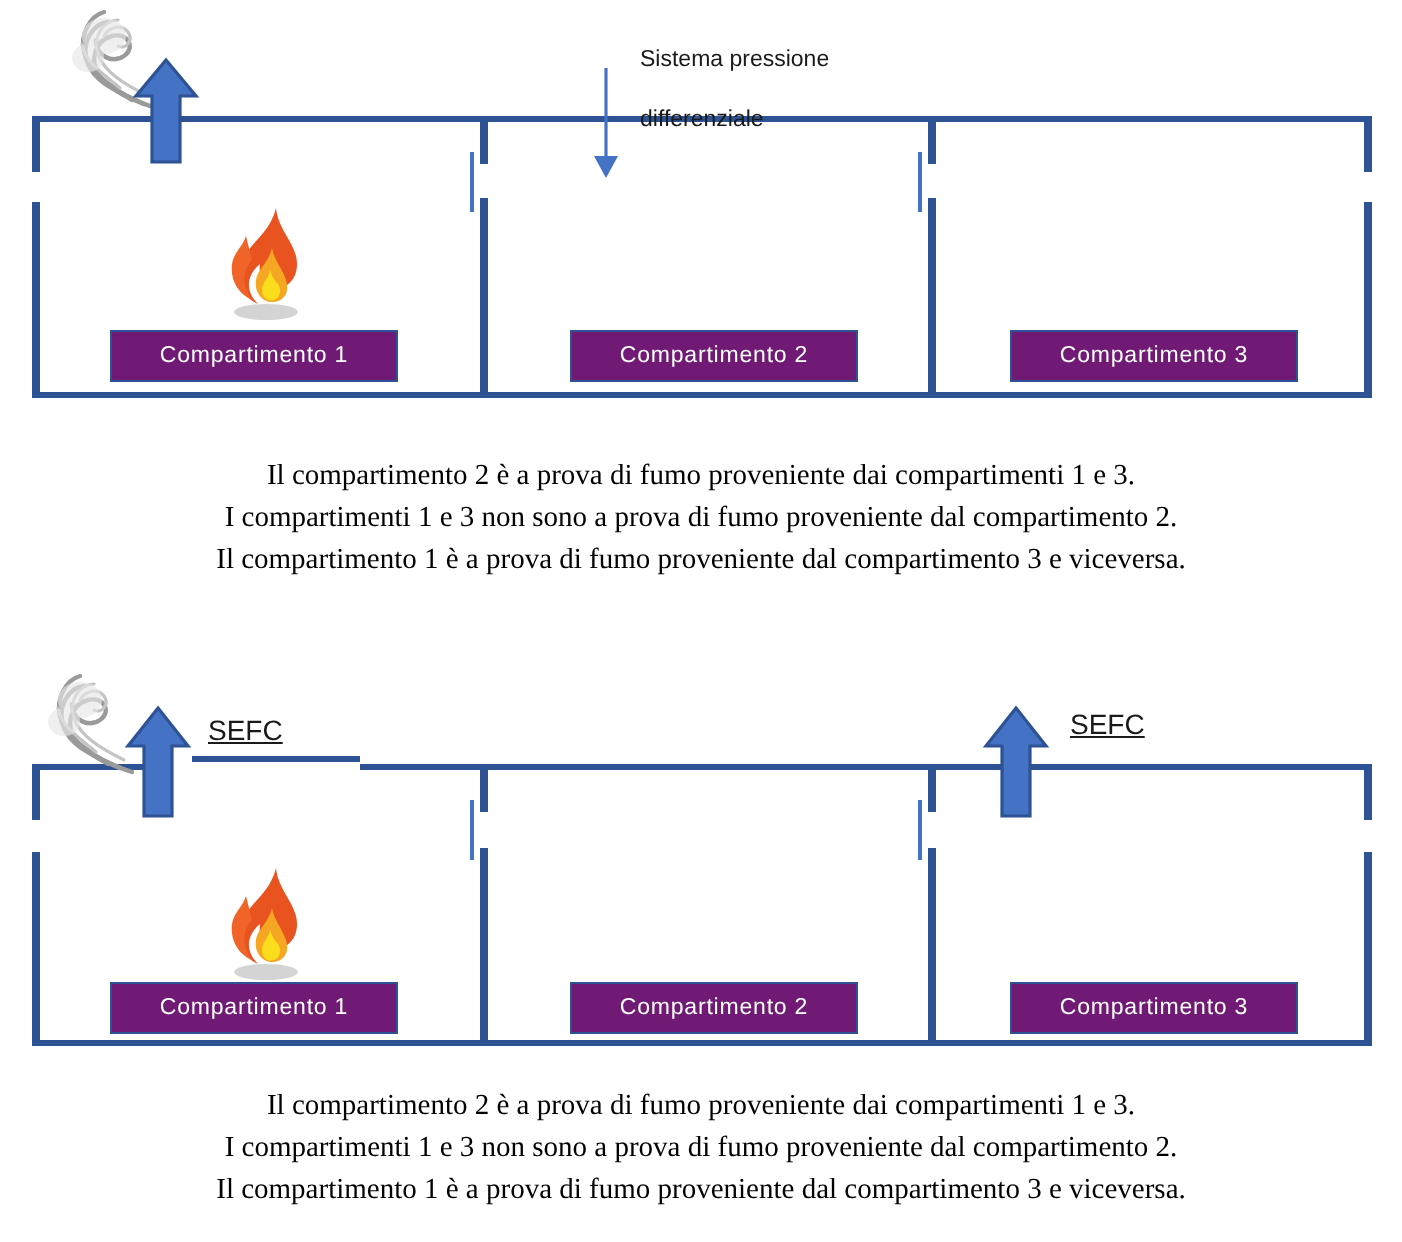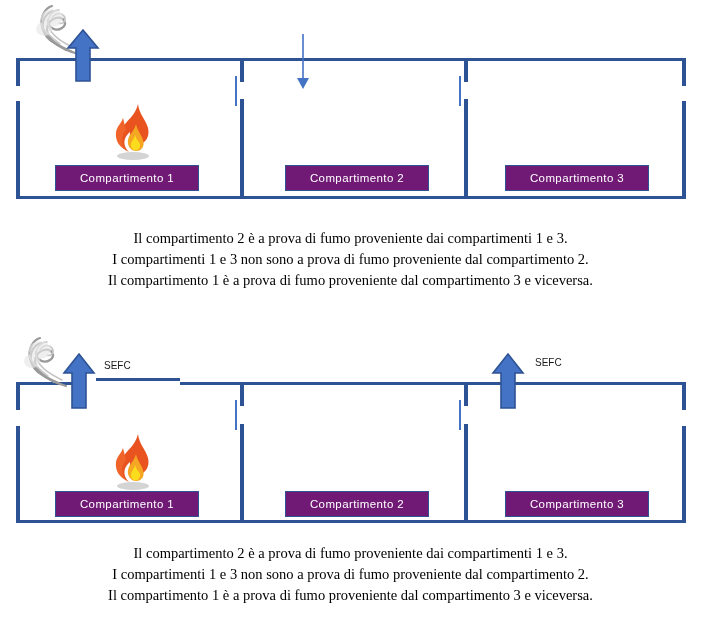"Sistema pressione" div.annot { html: none -> <div> <span>Sistema pressione</span><br> <span>differenziale</span> </div> }
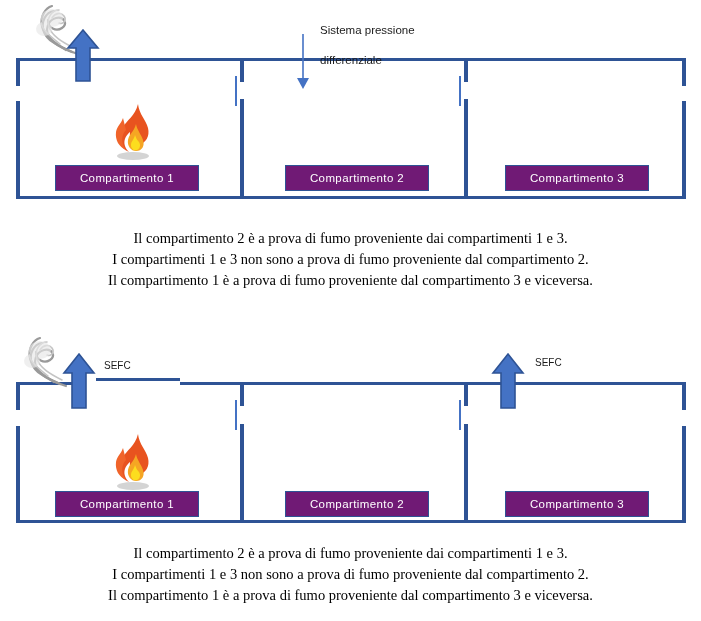"SEFC" .annot-sefc { font-size: 10px -> 14px; text-decoration: none -> underline }
